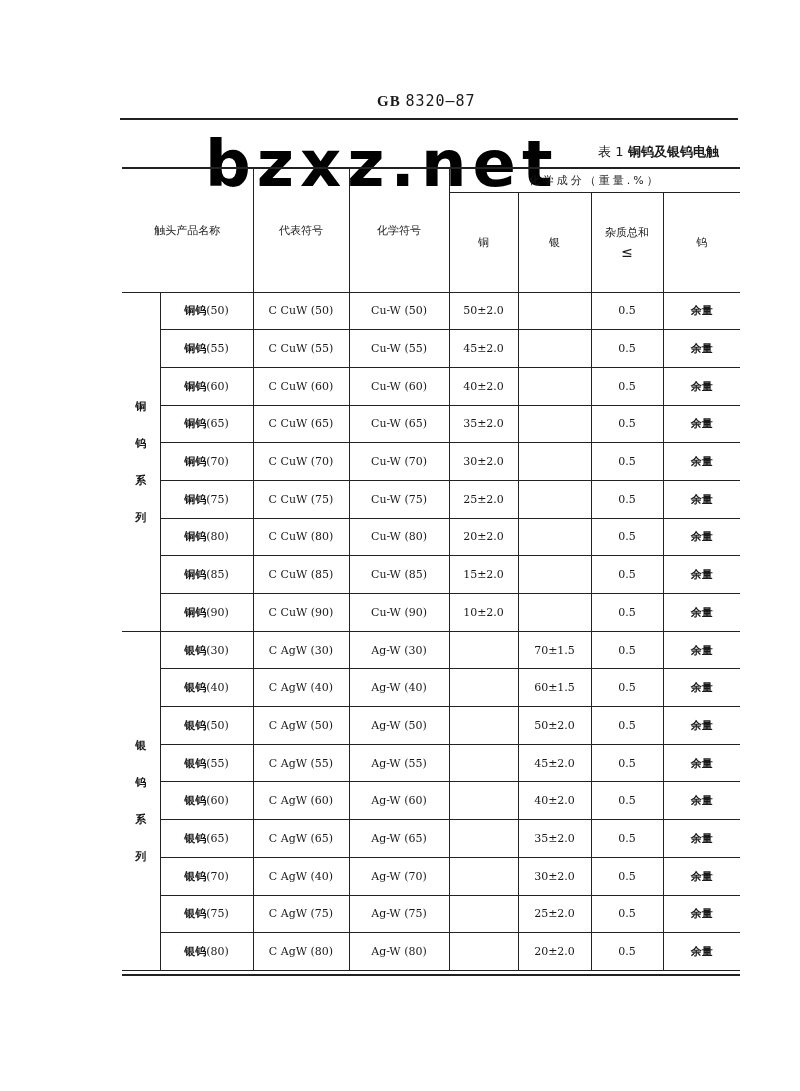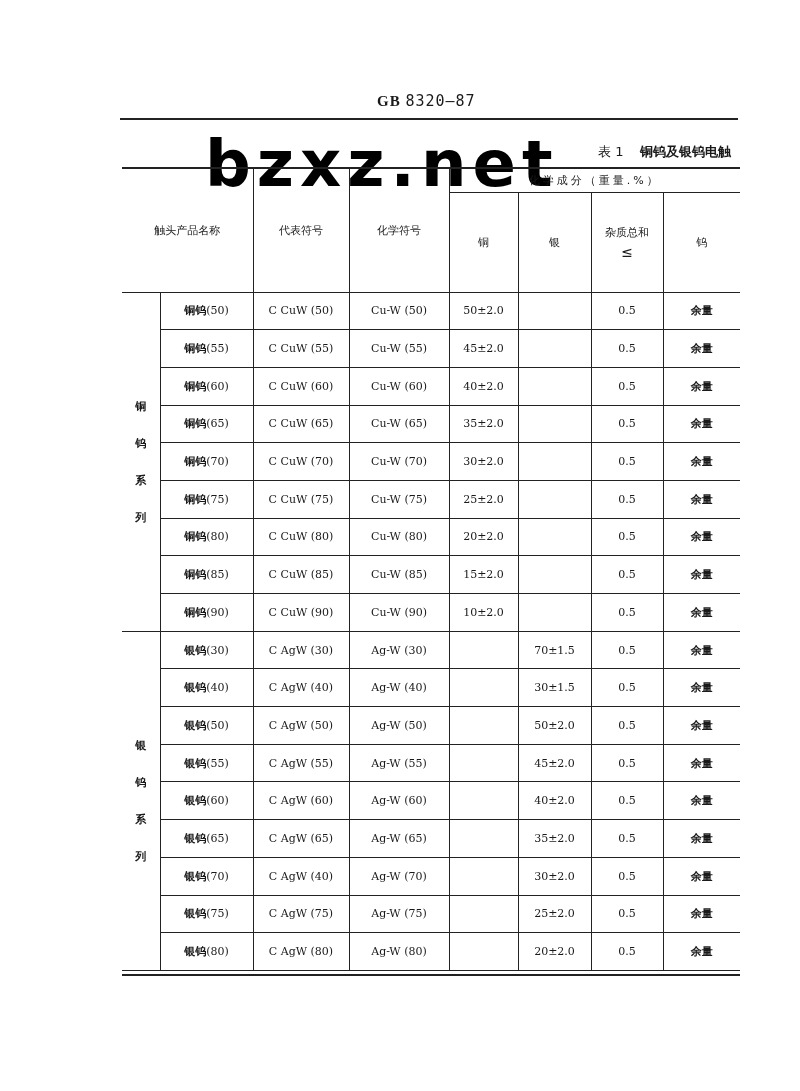"表 1" .table-title .no { margin-right: 12px -> none }
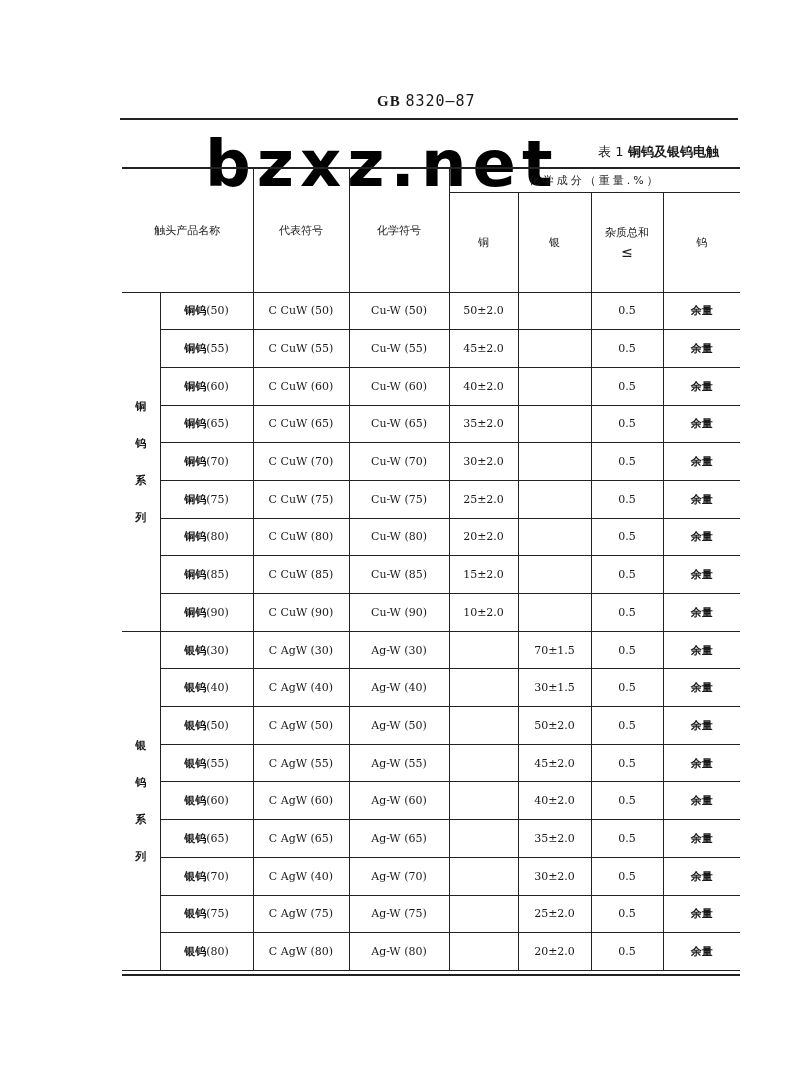"30±1.5" td.mono { text: 30 -> 60 }
